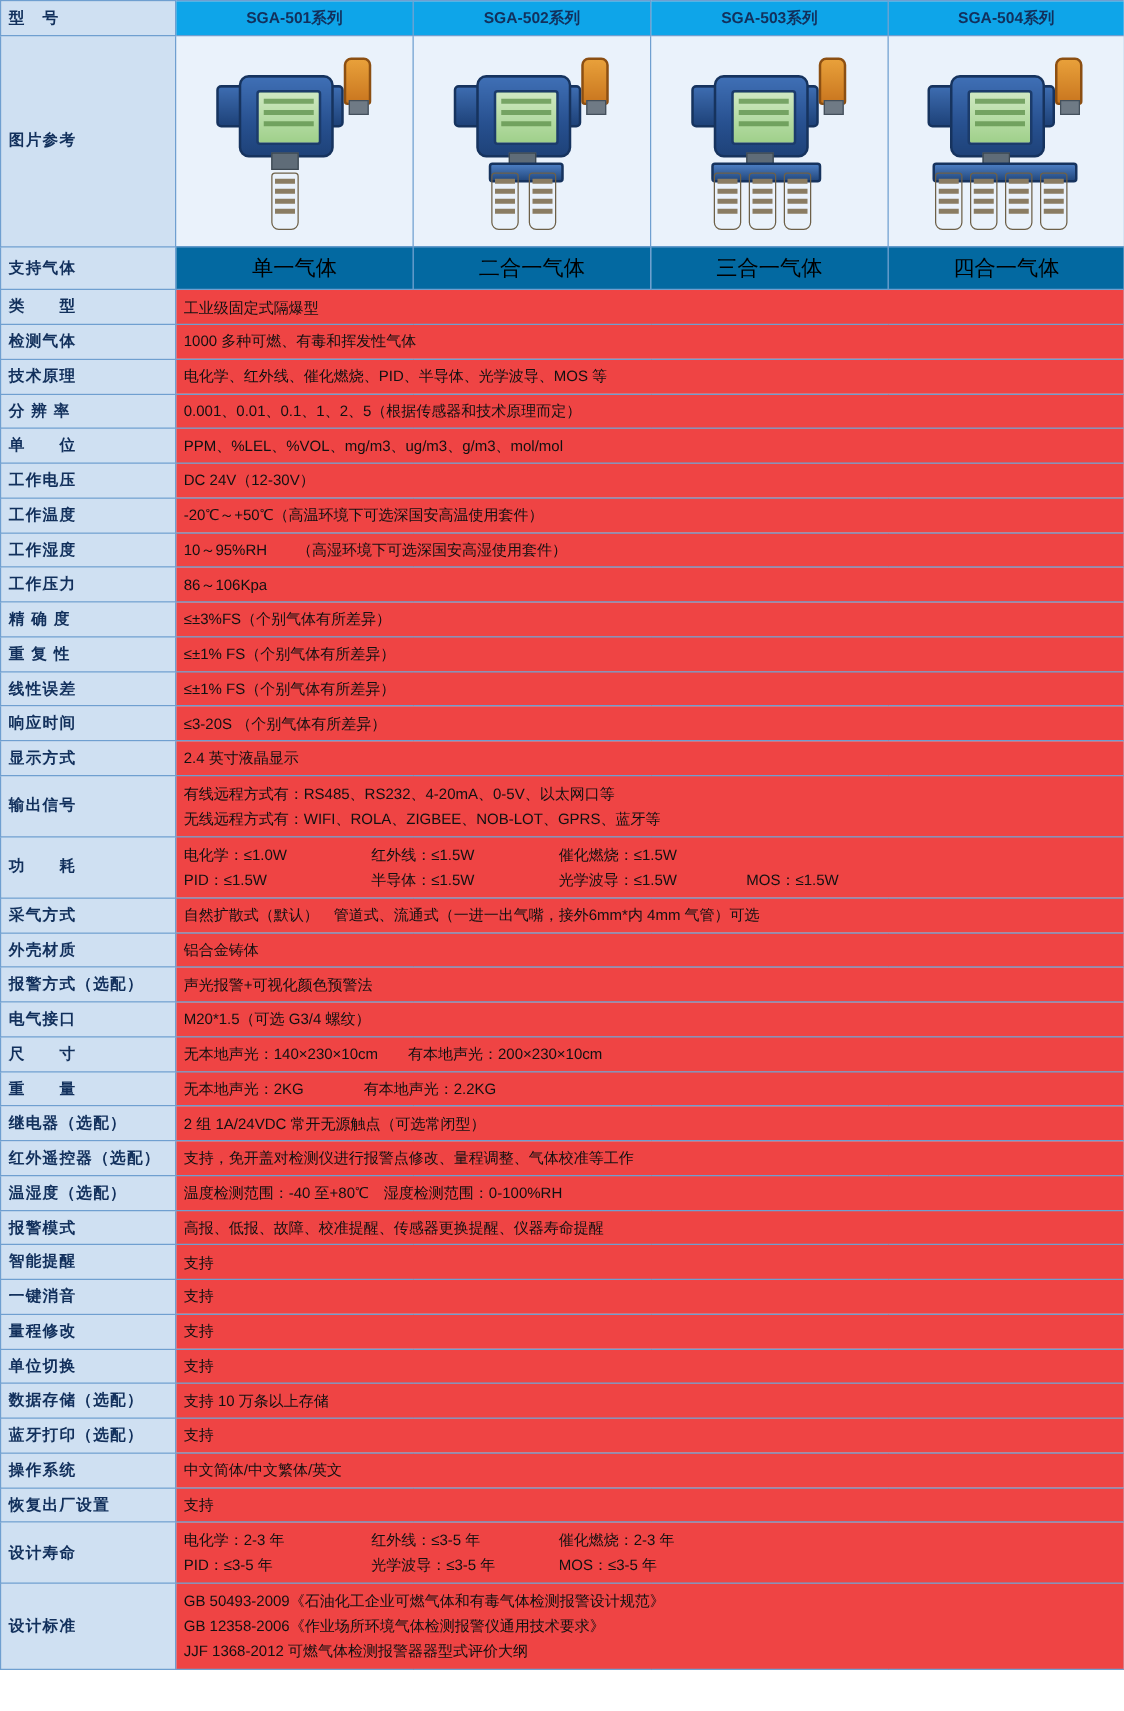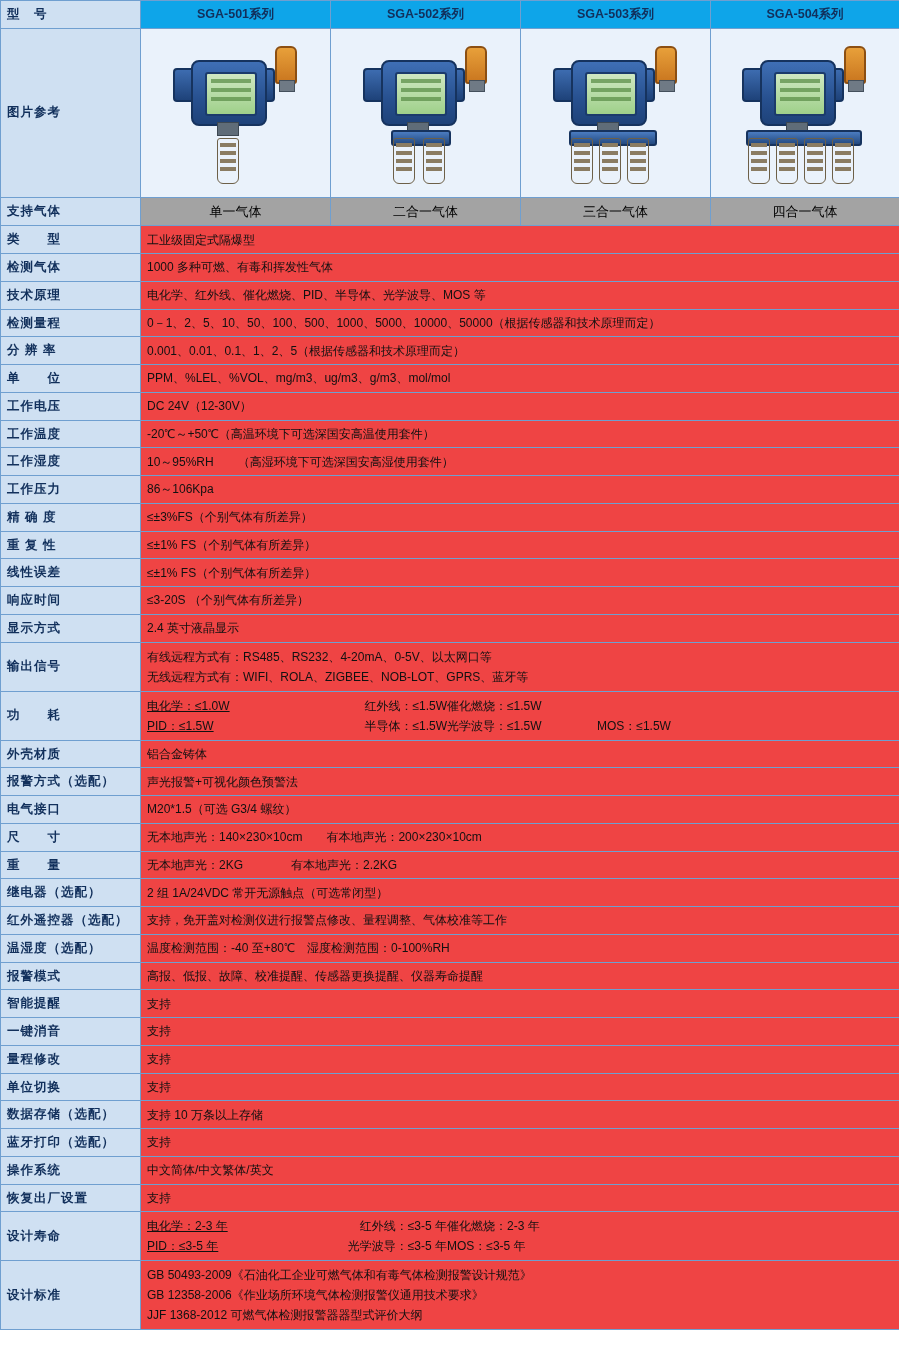"单一气体" td.gas-cell { background: #a3a3a3 -> #0369a1; font-size: 13px -> 17px }
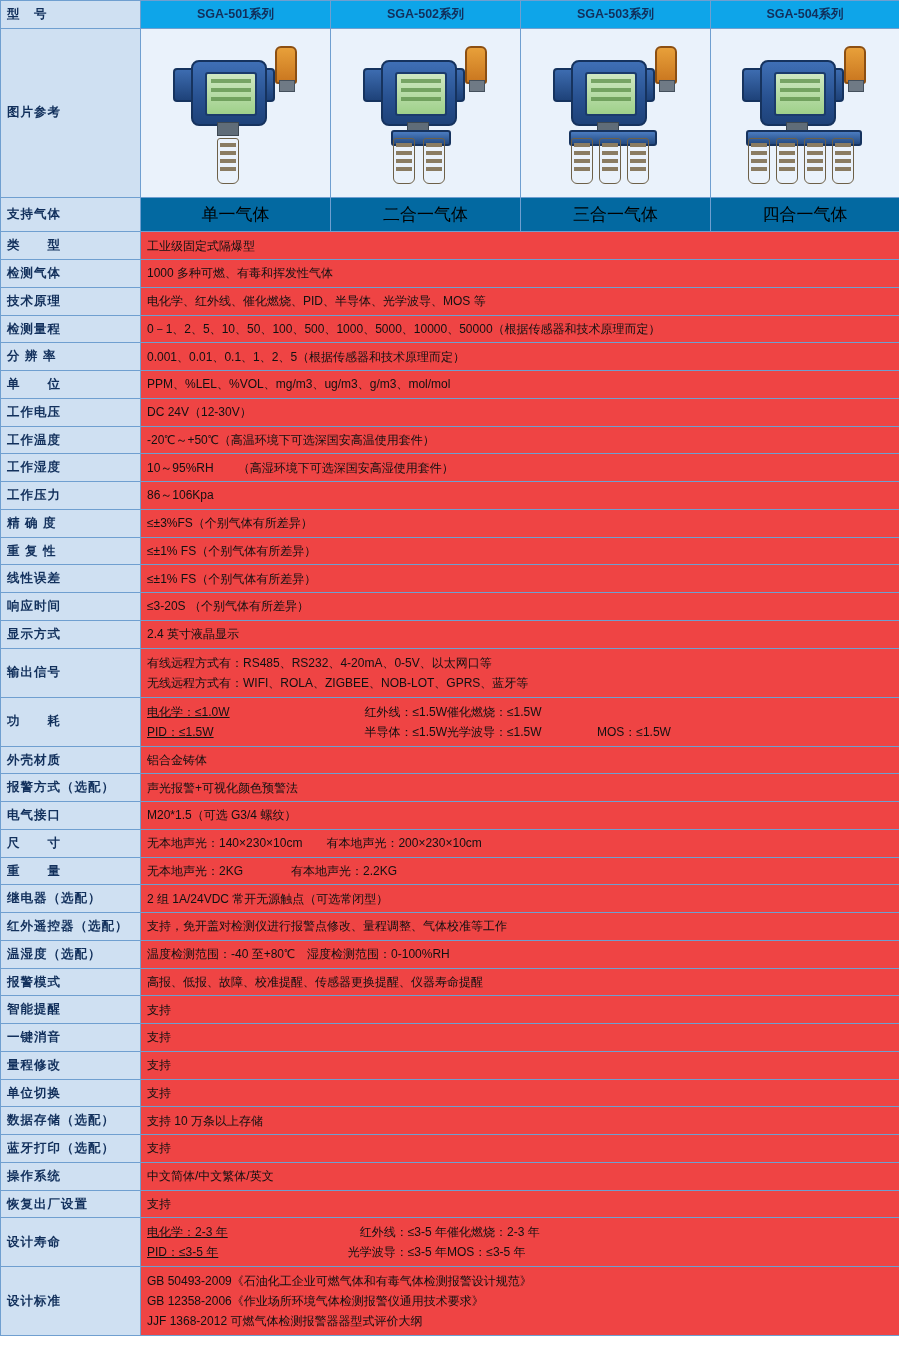"检测量程" tr { html: <tr> <td>检测量程</td> <td>0－1、2、5、10、50、100、500、1000、5000、10000、50000（根据传感器和技术原理而定）</td> </tr> -> none }
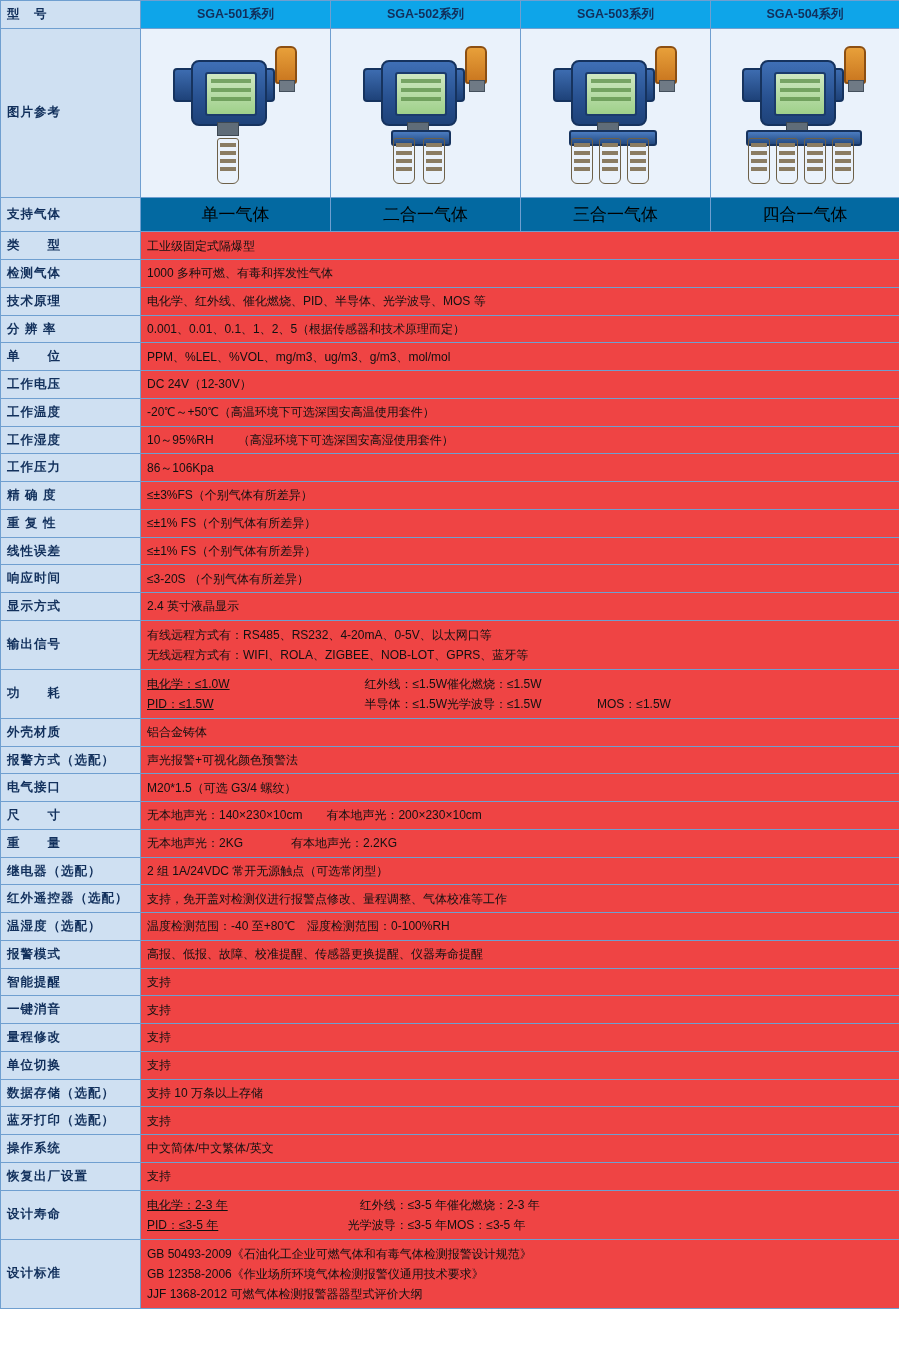"电化学：≤1.0W" .w-ec { text-decoration: underline -> none }
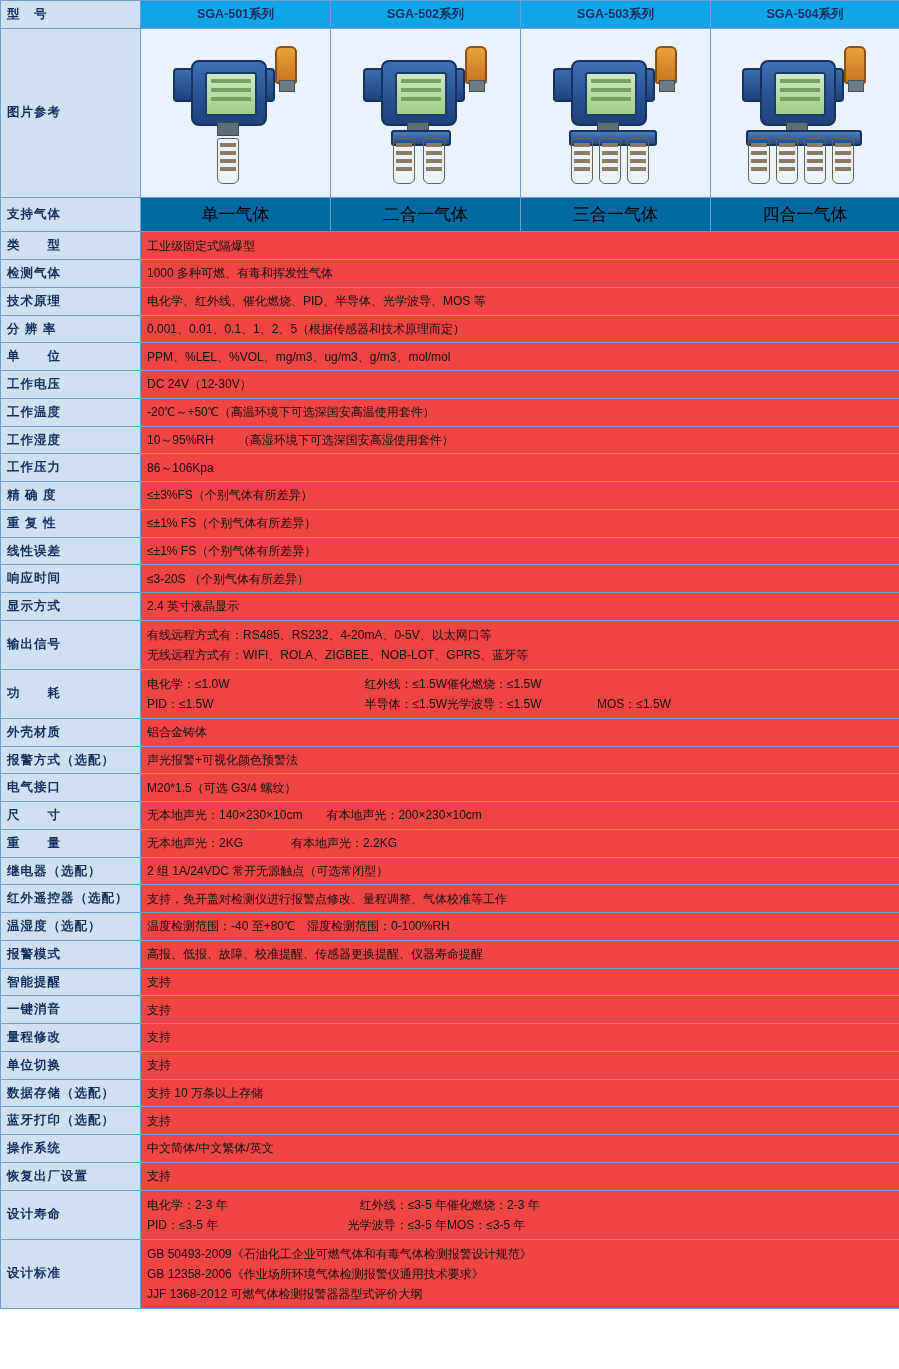"红外线：≤1.5W" .w-ir { text-align: right -> none }
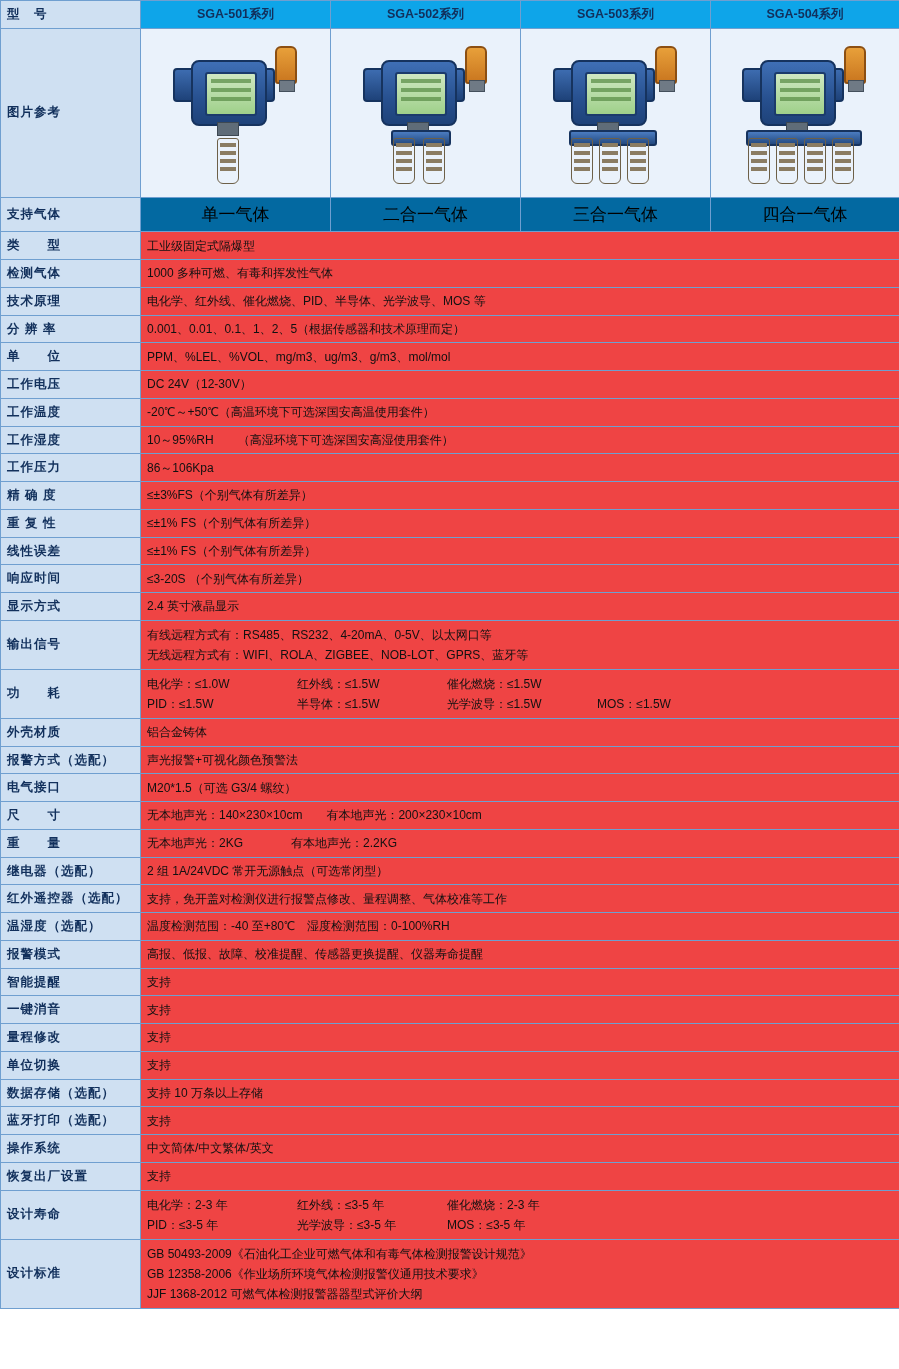"采气方式" tr { html: none -> <tr> <td>采气方式</td> <td>自然扩散式（默认） 管道式、流通式（一进一出气嘴，接外6mm*内 4mm 气管）可选</td> </tr> }
